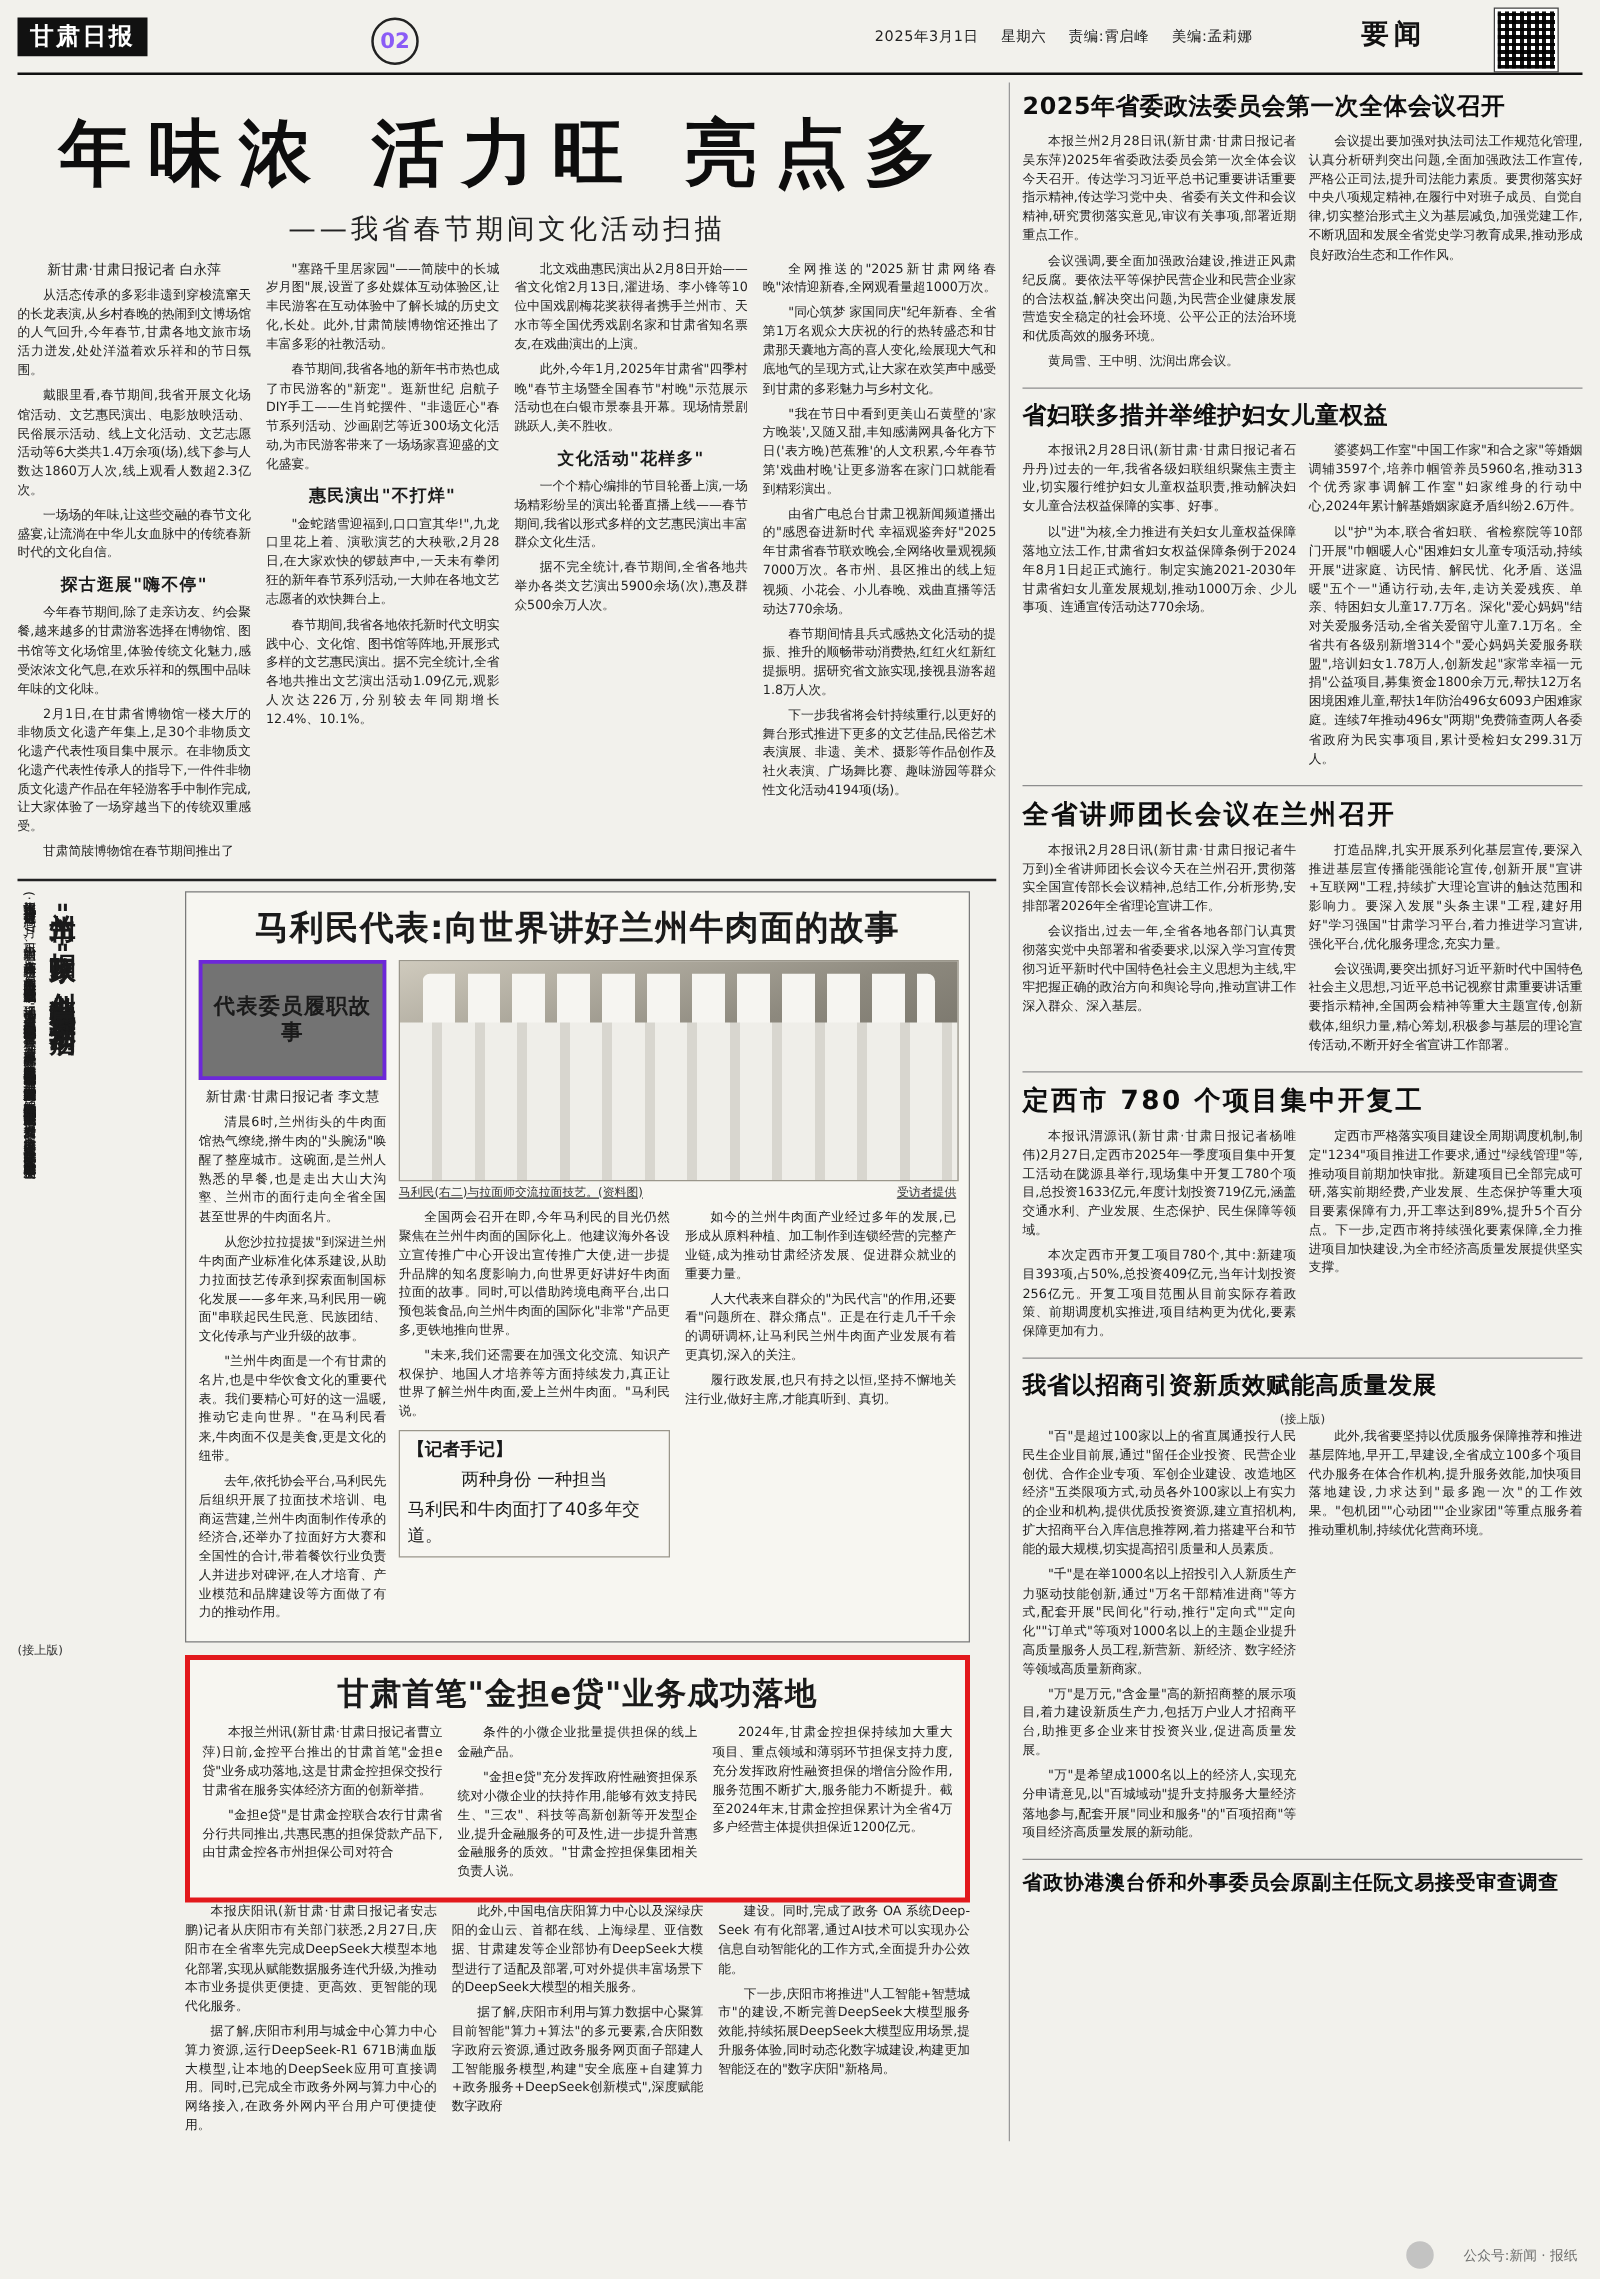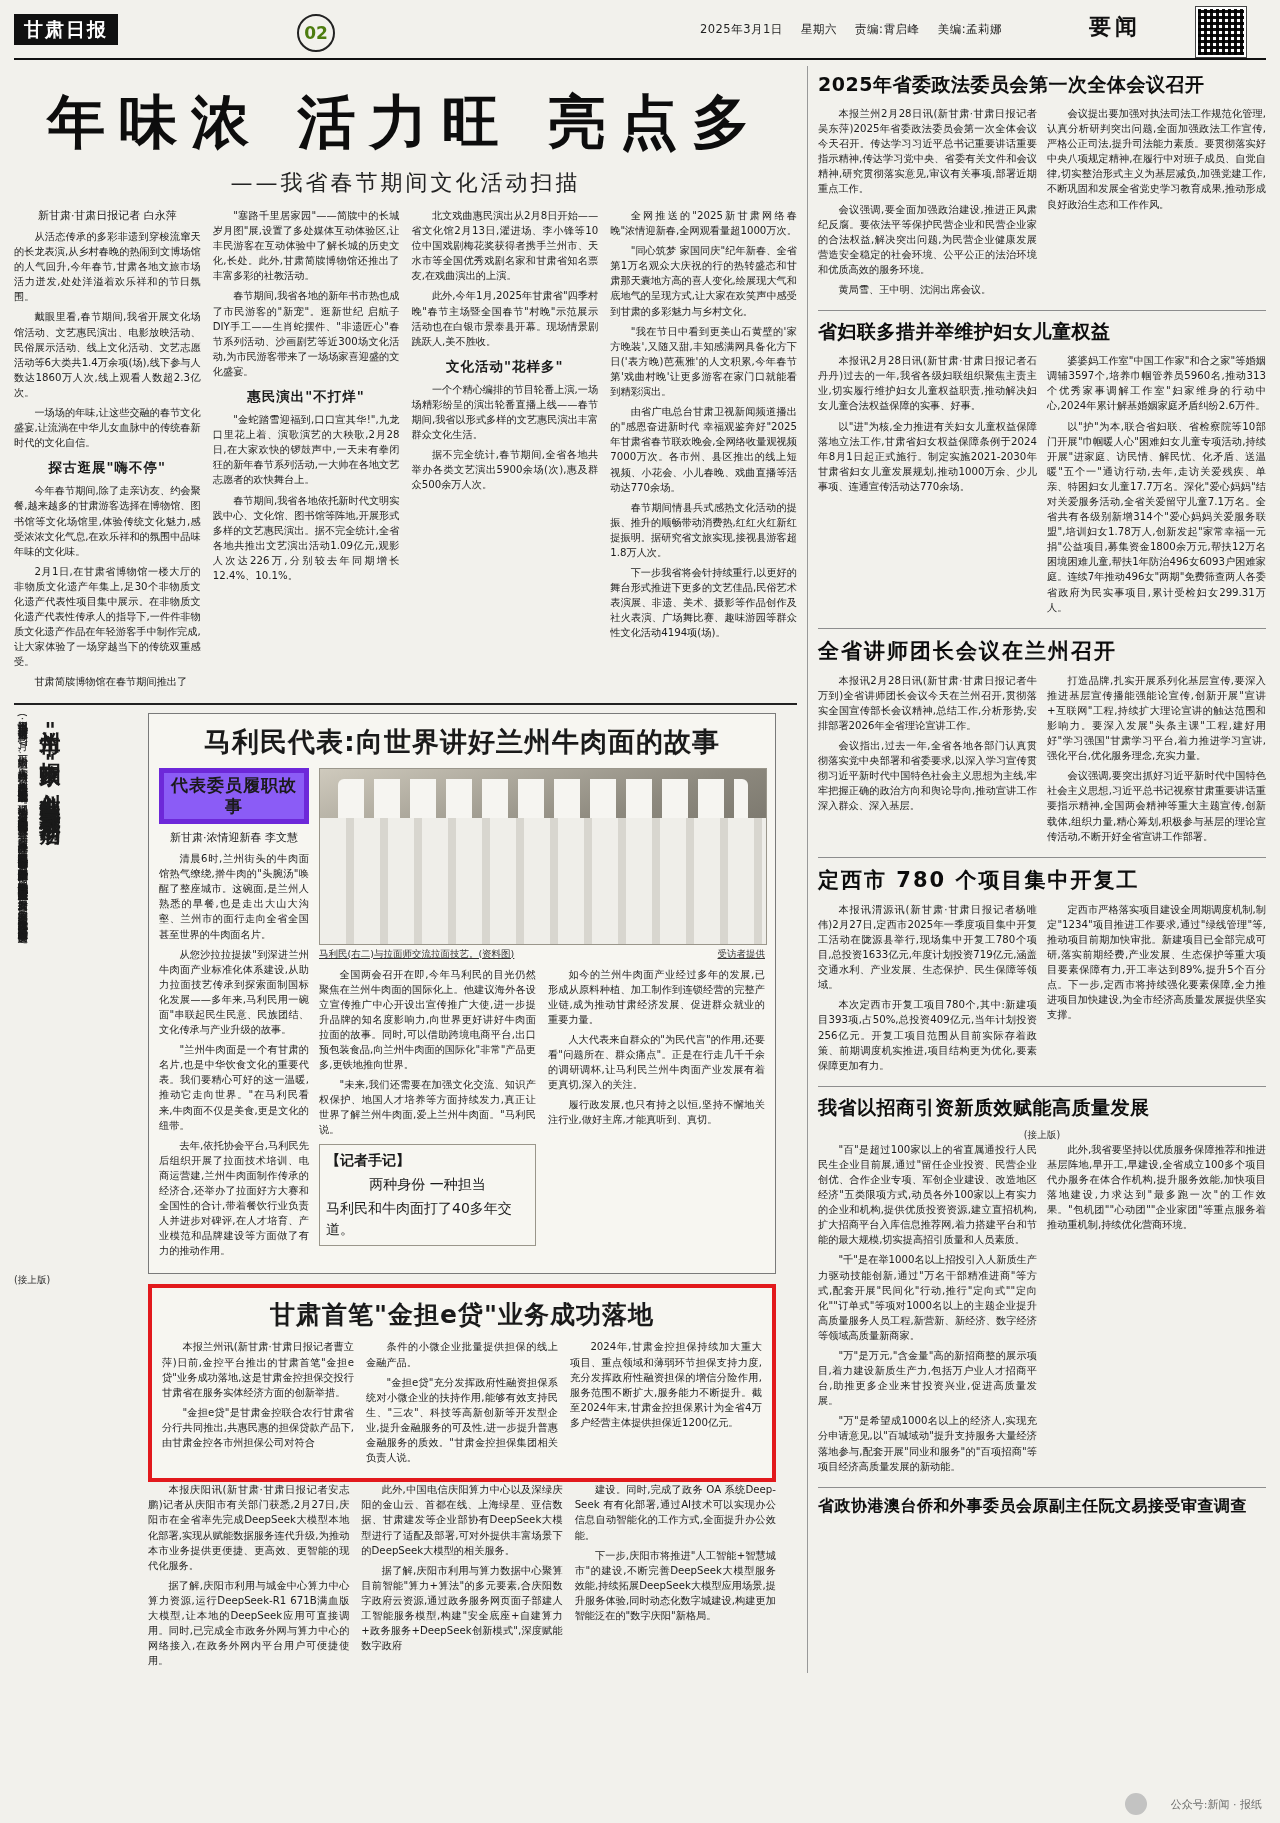"02" .pagenum { color: #4d7c0f -> #8b5cf6 }
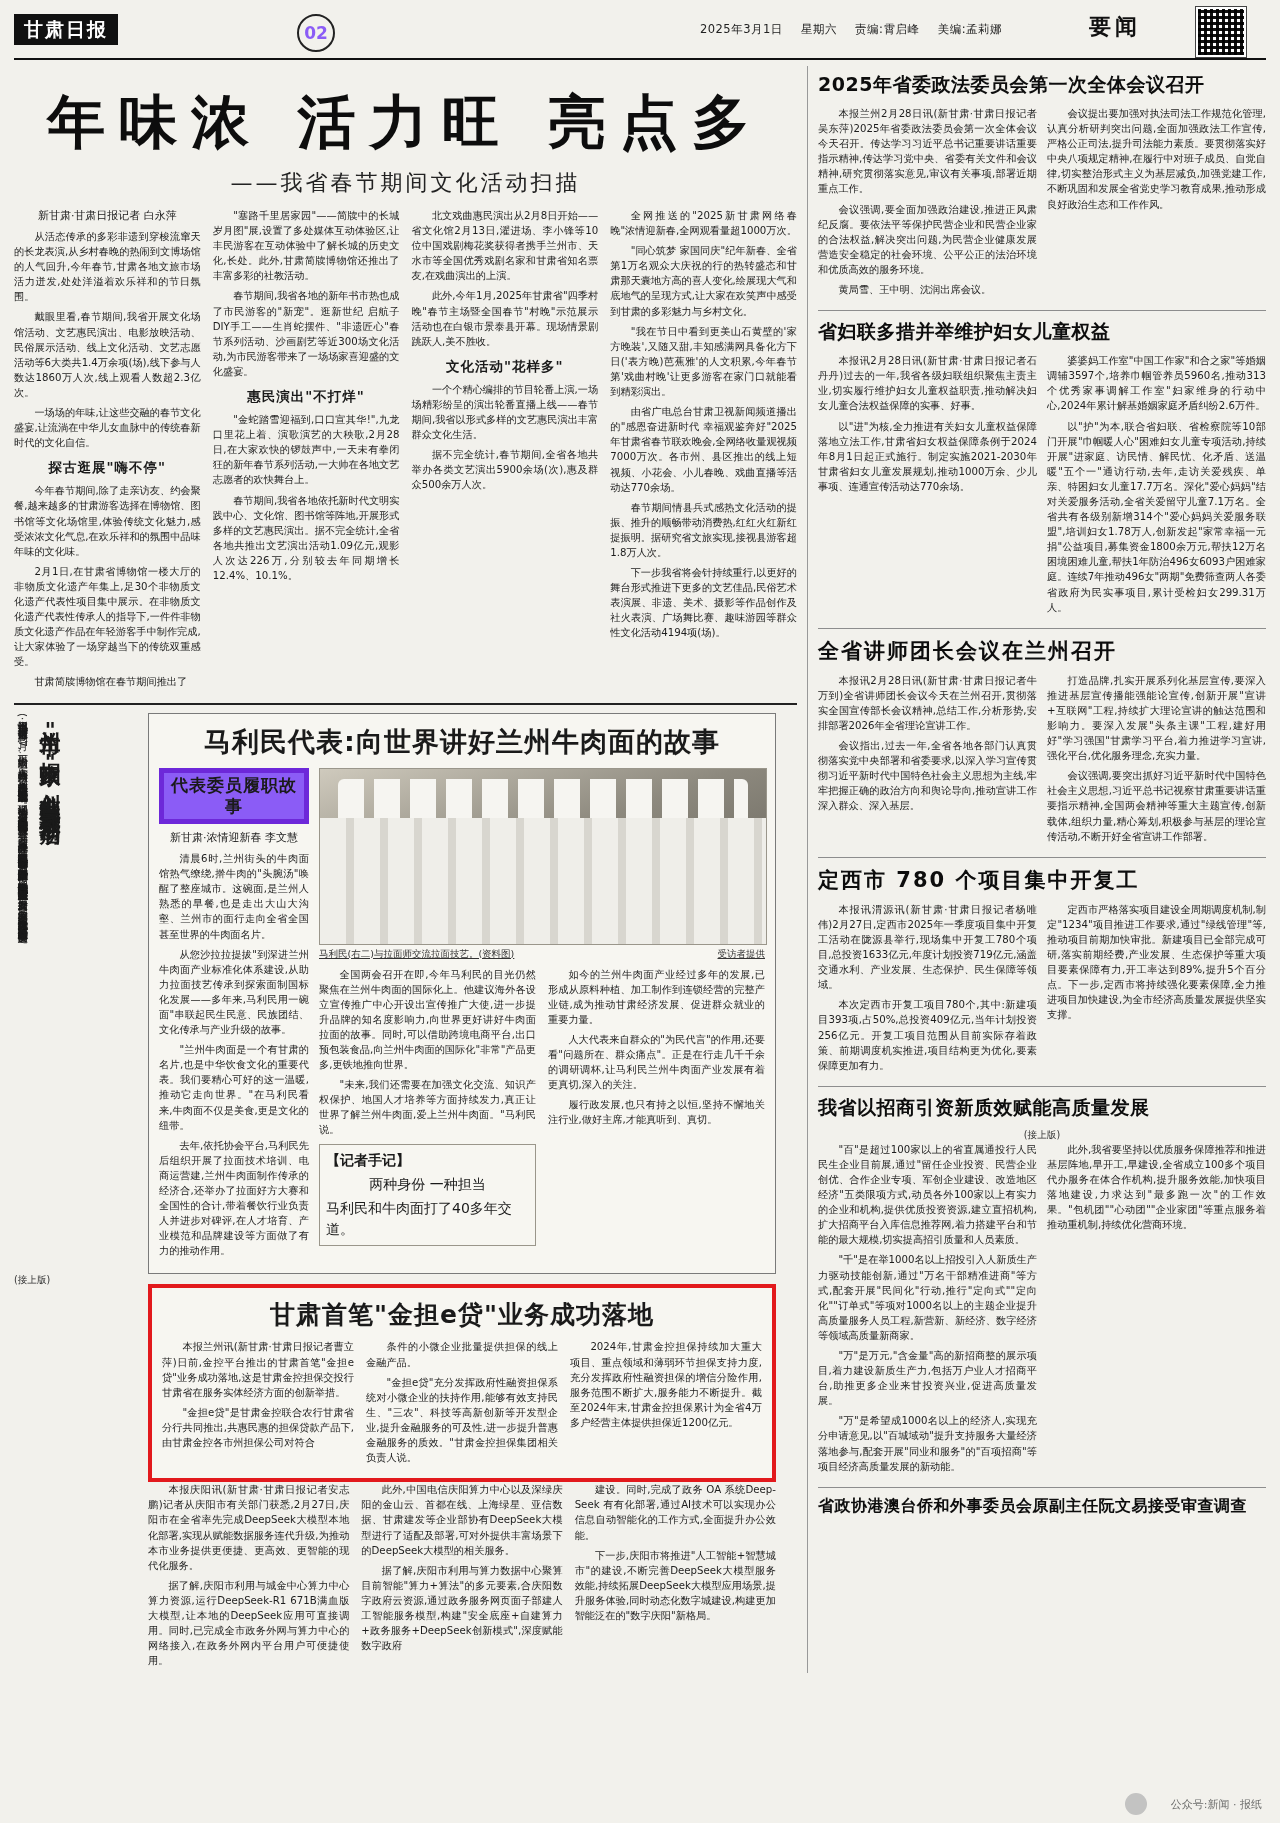"代表委员履职故事" .badge { background: #8b5cf6 -> #737373; border: 5px solid #6d28d9 -> 3px solid #6d28d9; padding: 2px 6px -> 24px 6px }
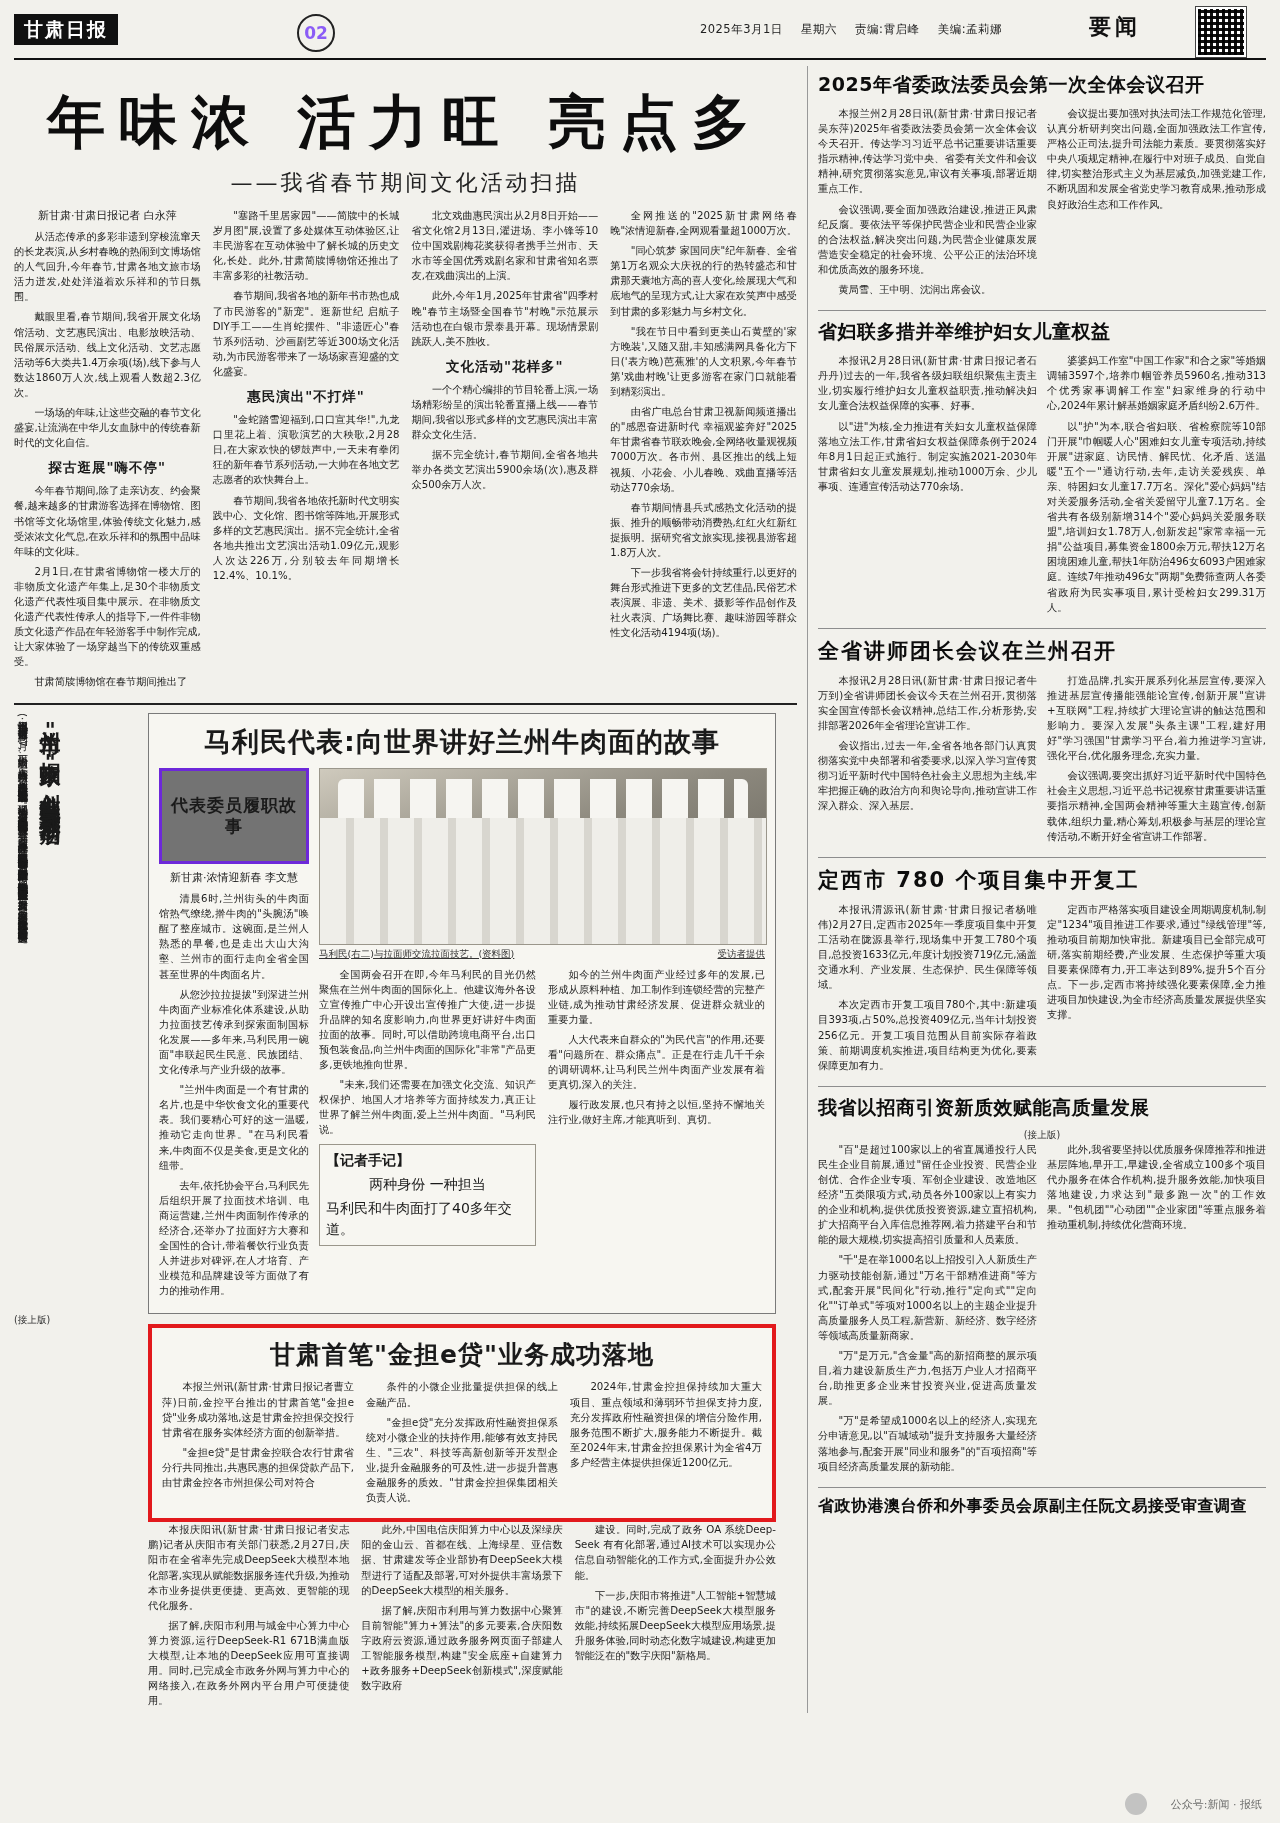"新甘肃·浓情迎新春 李文慧" div.byline { text: 浓情迎新春 -> 甘肃日报记者 }
